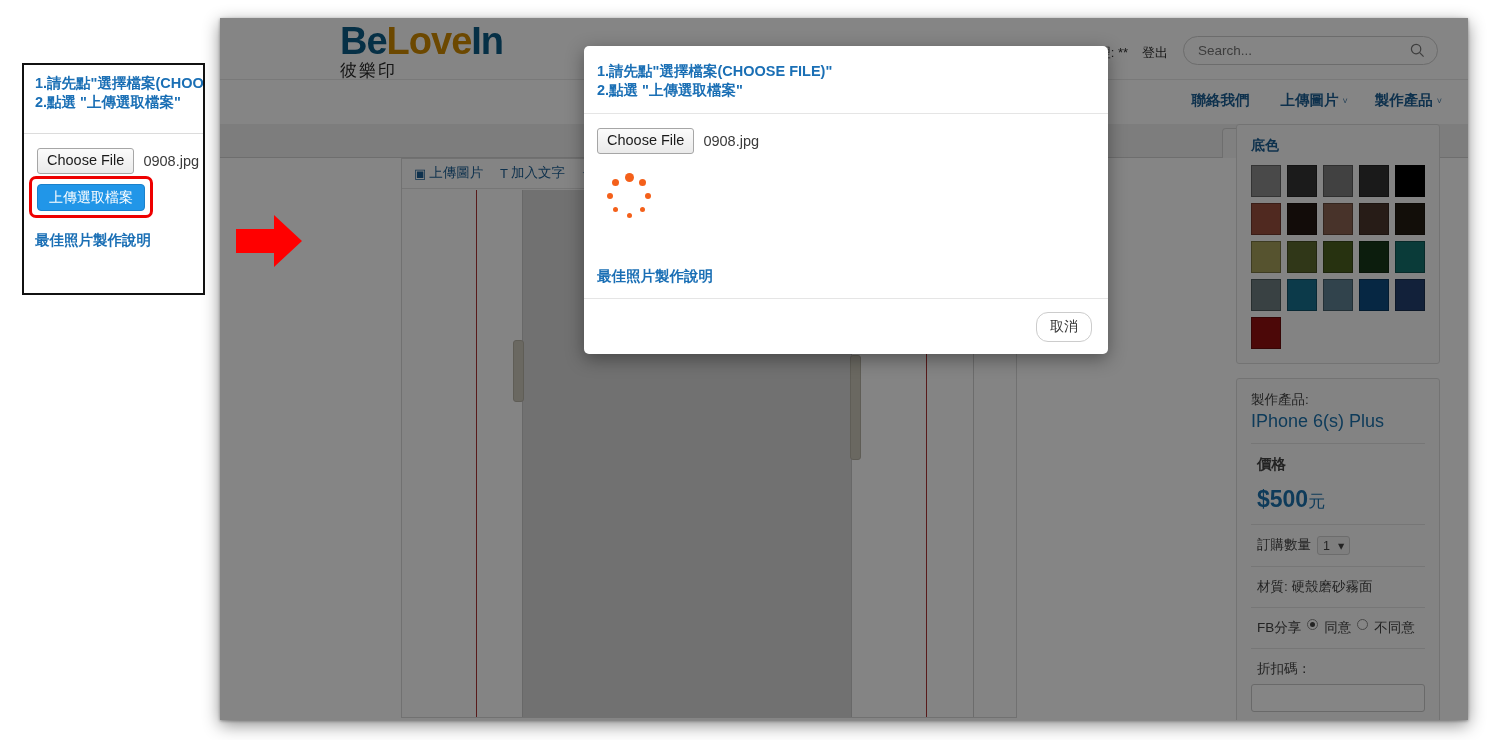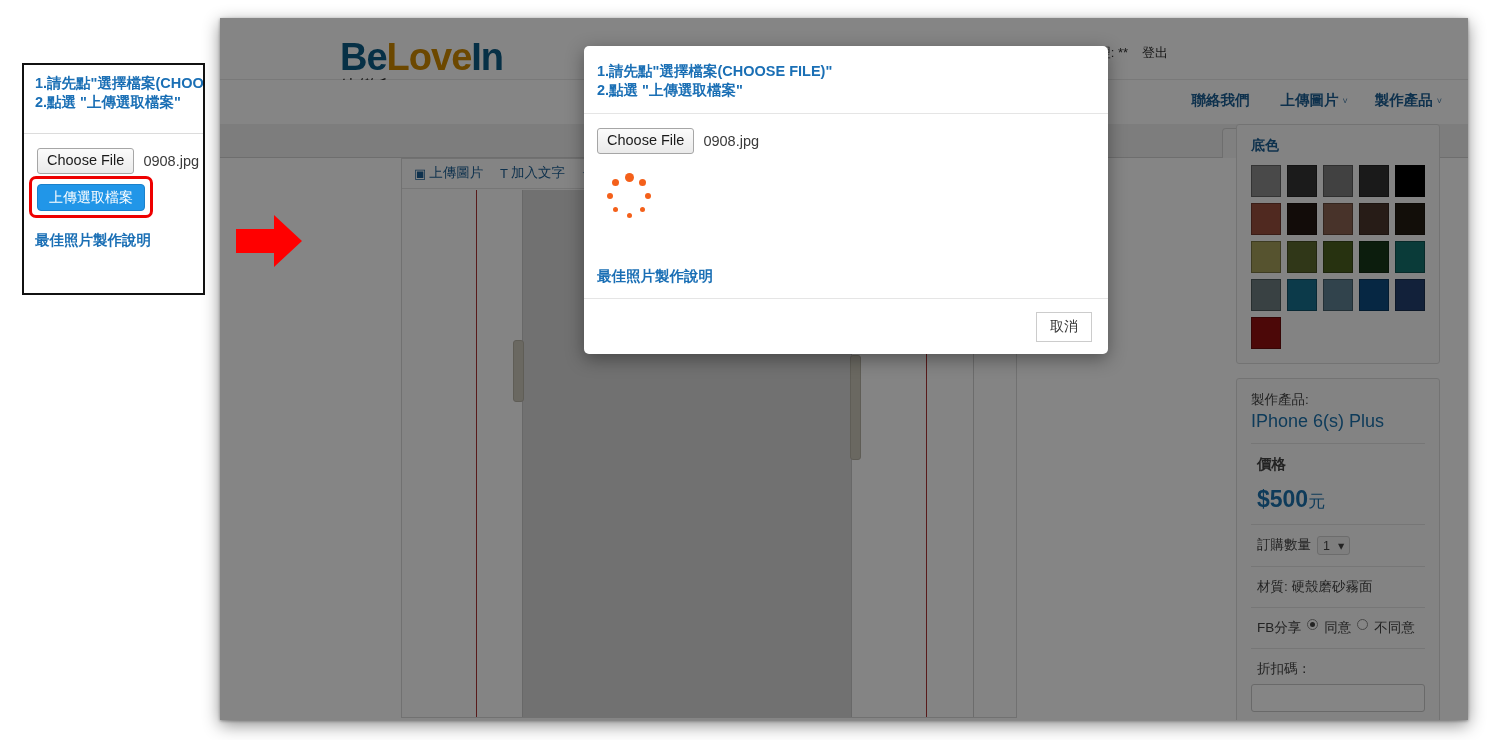"BeLoveIn" #logo { top: 20px -> 4px }
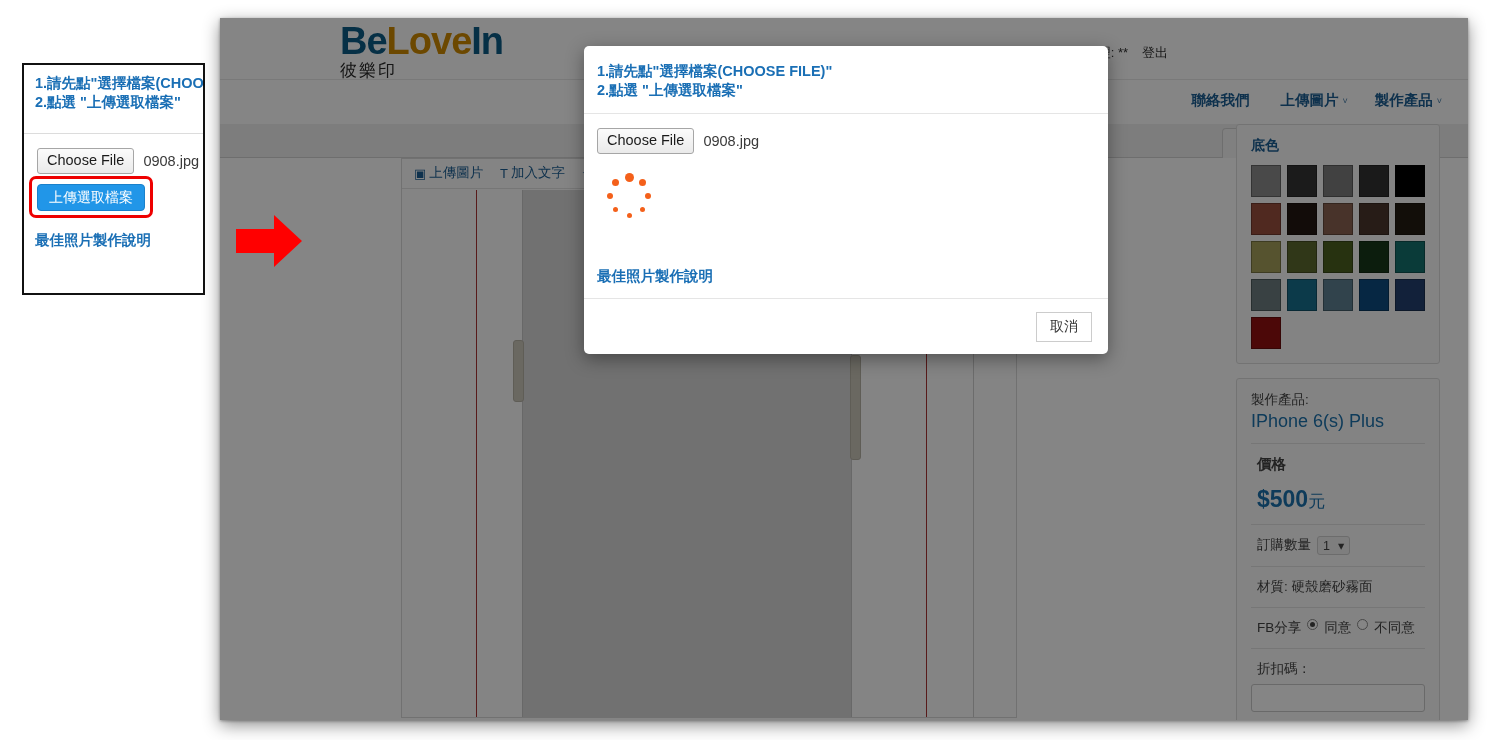"Search..." div { html: none -> <div> <input> <span> <svg> <circle></circle> <line></line> </svg> </span> </div> }
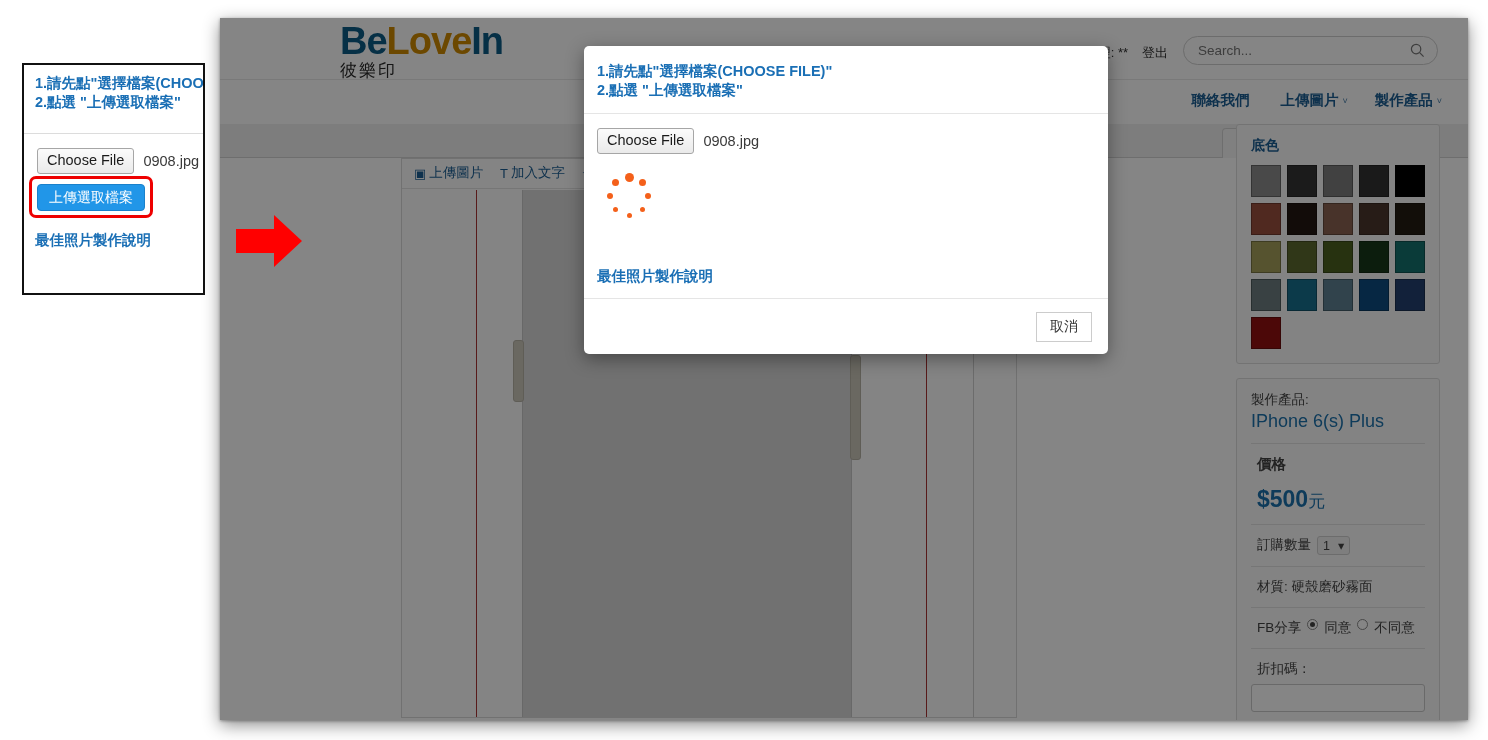"取消" #cancel-button { border-radius: 0 -> 12px }
